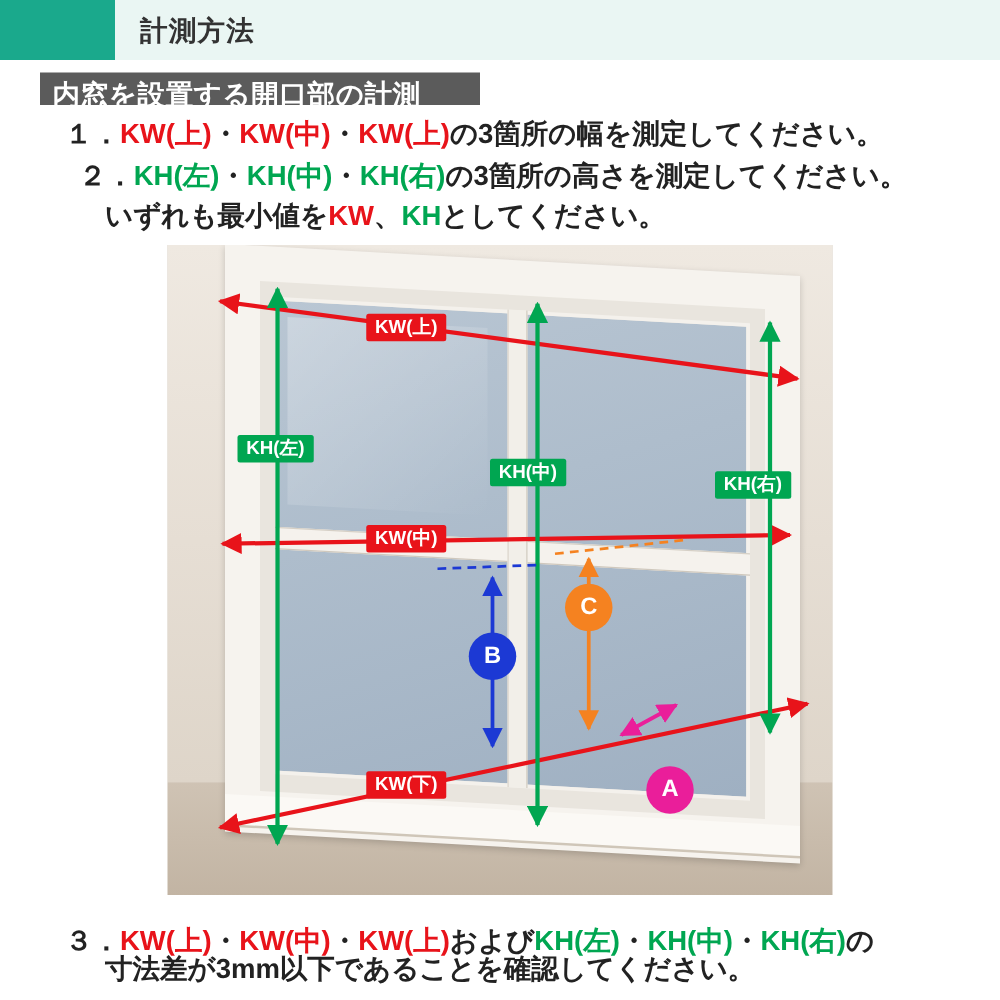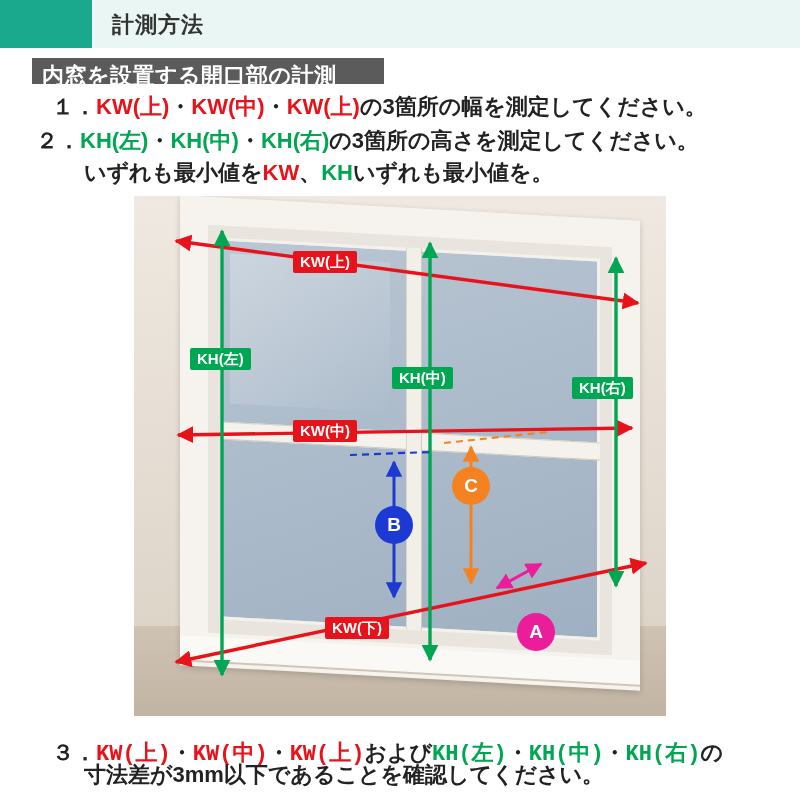"２．KH(左)・KH(中)・KH(右)の3箇所の高さを測定してください。" #instr2 { left: 36px -> 63px }
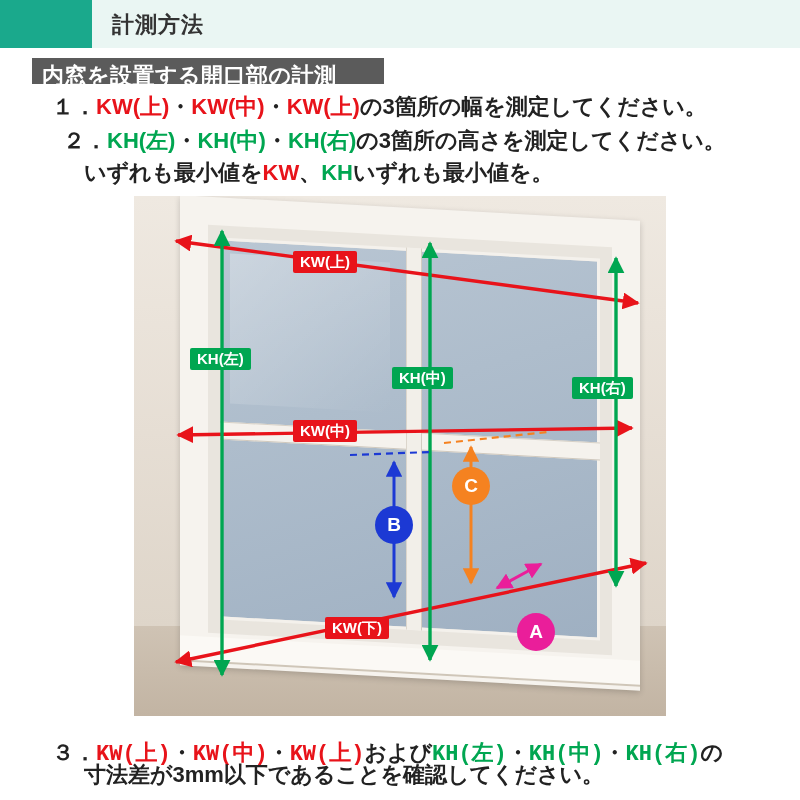"いずれも最小値を。" span { text: いずれも最小値を -> としてください }
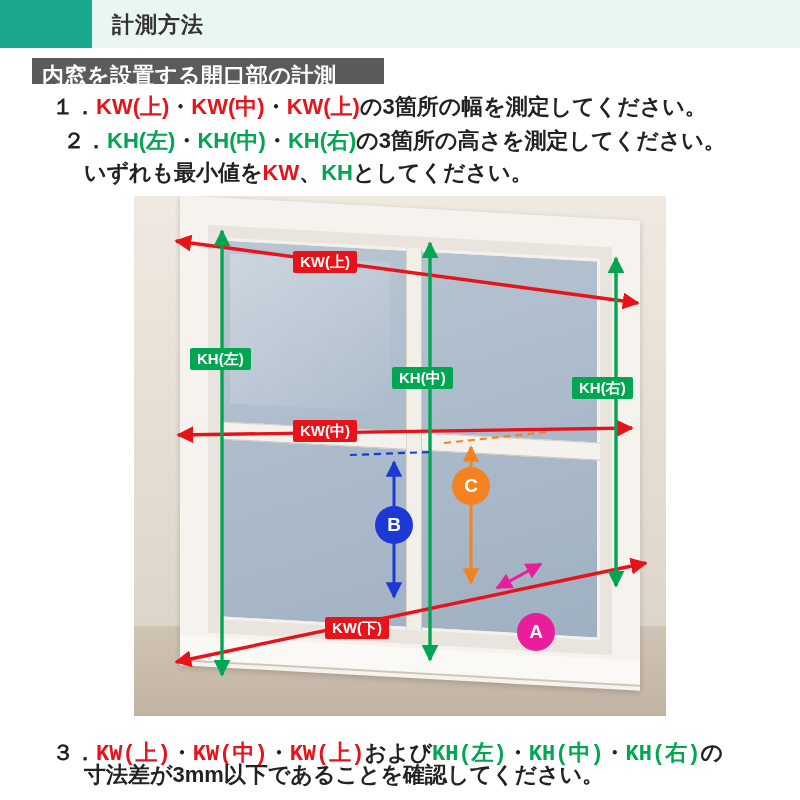"KW(下)" div.tag { margin-left: 32px -> none }
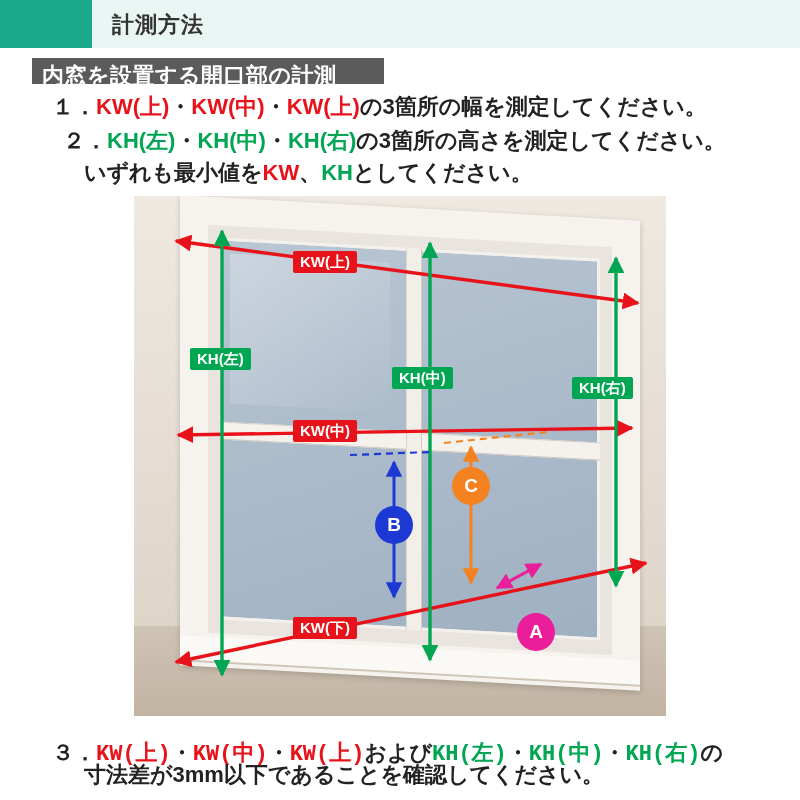"３．KW(上)・KW(中)・KW(上)およびKH(左)・KH(中)・KH(右)の" #instr3 { font-family: Liberation Mono, monospace -> none }
